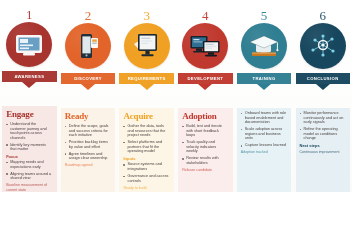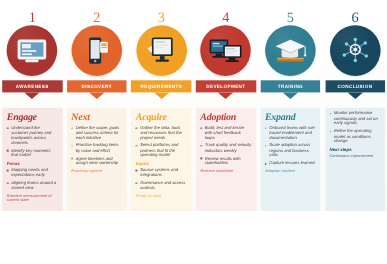"Engage" .panel { font-style: italic -> none; margin-top: 8px -> 18px }
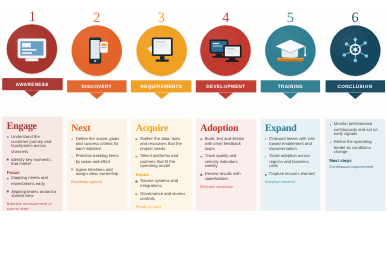"Next" div.head { text: Next -> Ready }
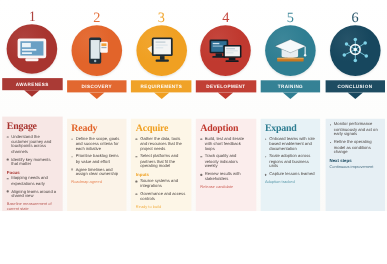"Expand" div.head { html: <div>Expand</div> -> none }
